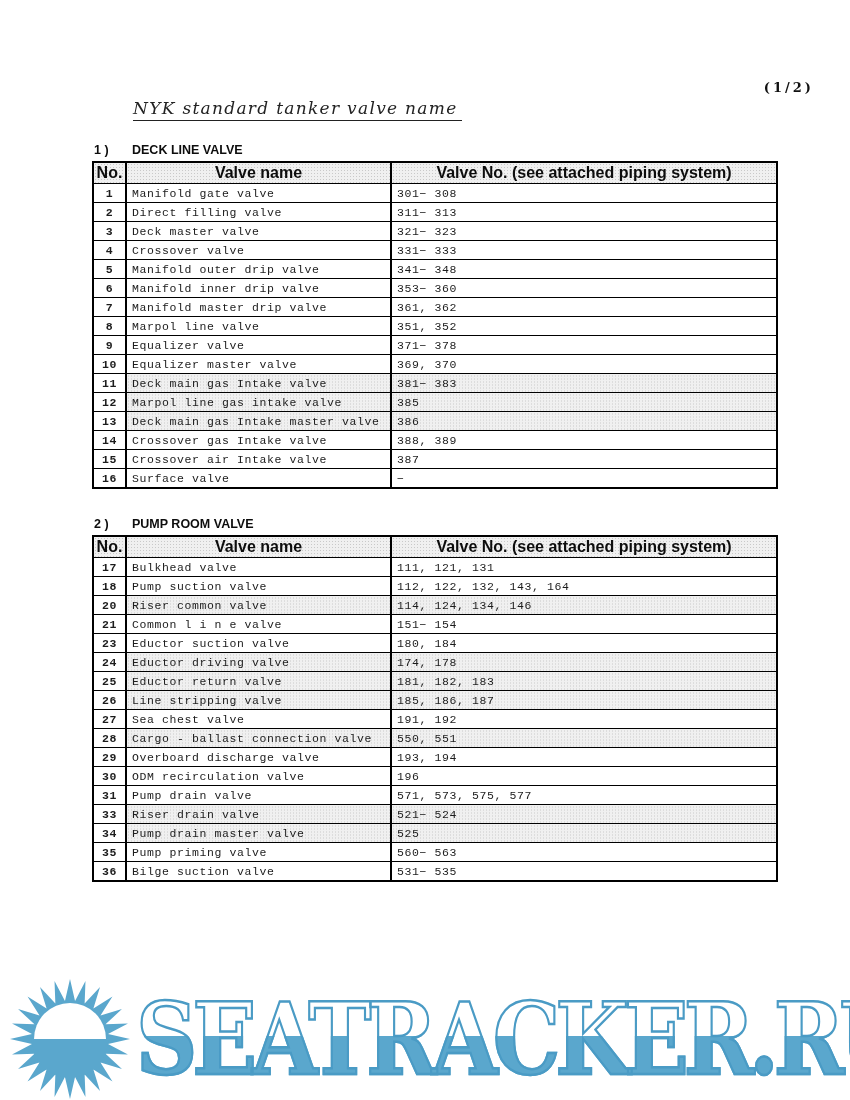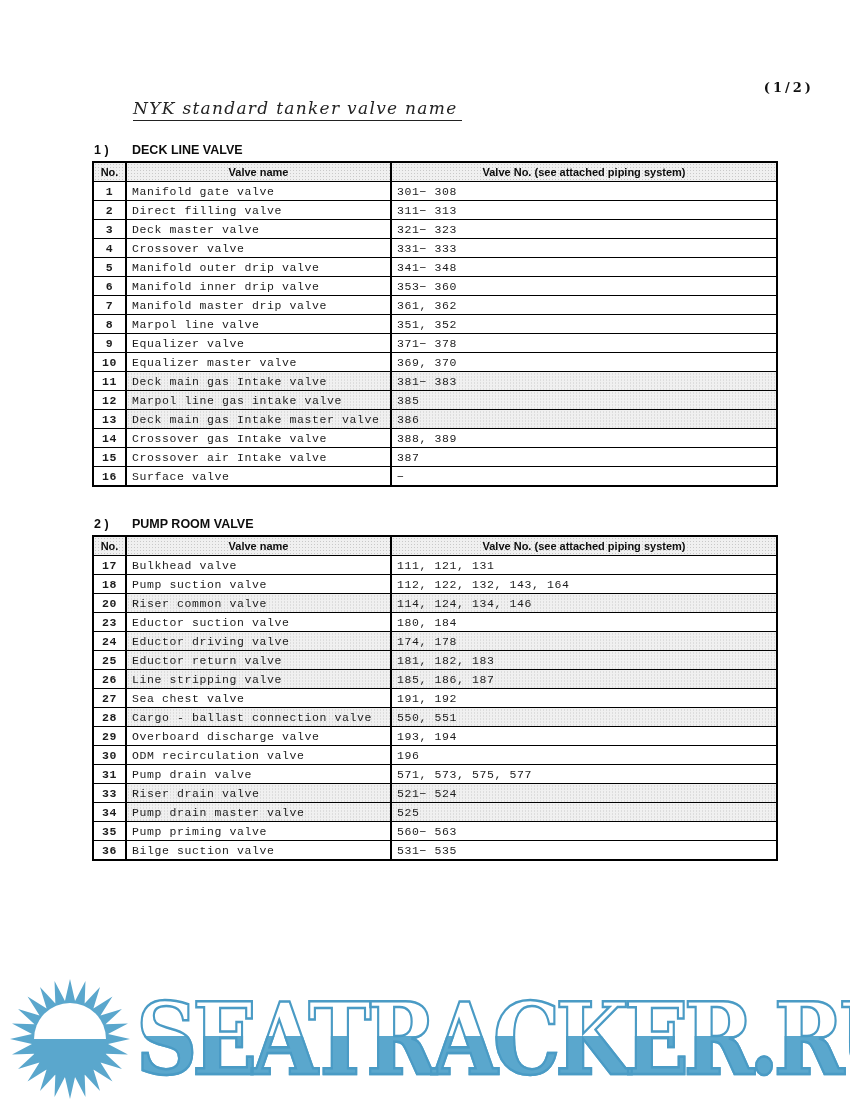"No." table.valve th { font-size: 11px -> 16px }
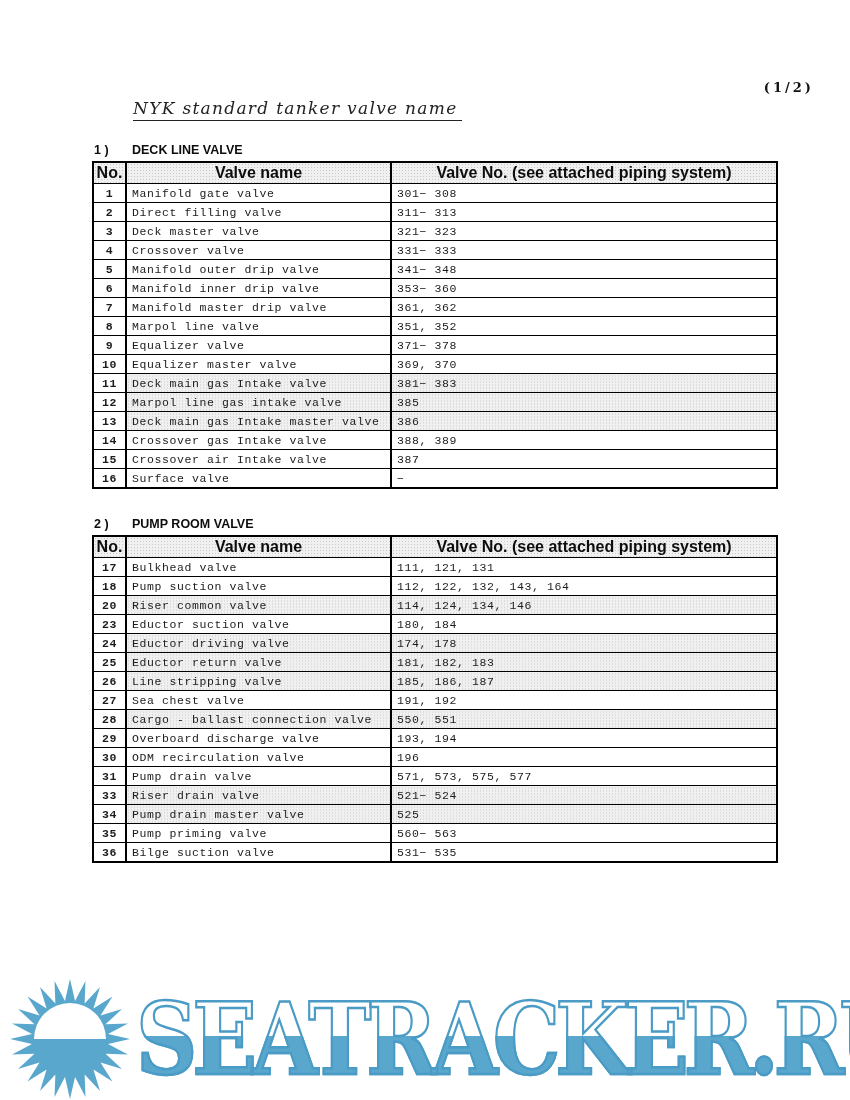"21" tr { html: none -> <tr> <td>21</td> <td>Common l i n e valve</td> <td>151− 154</td> </tr> }
